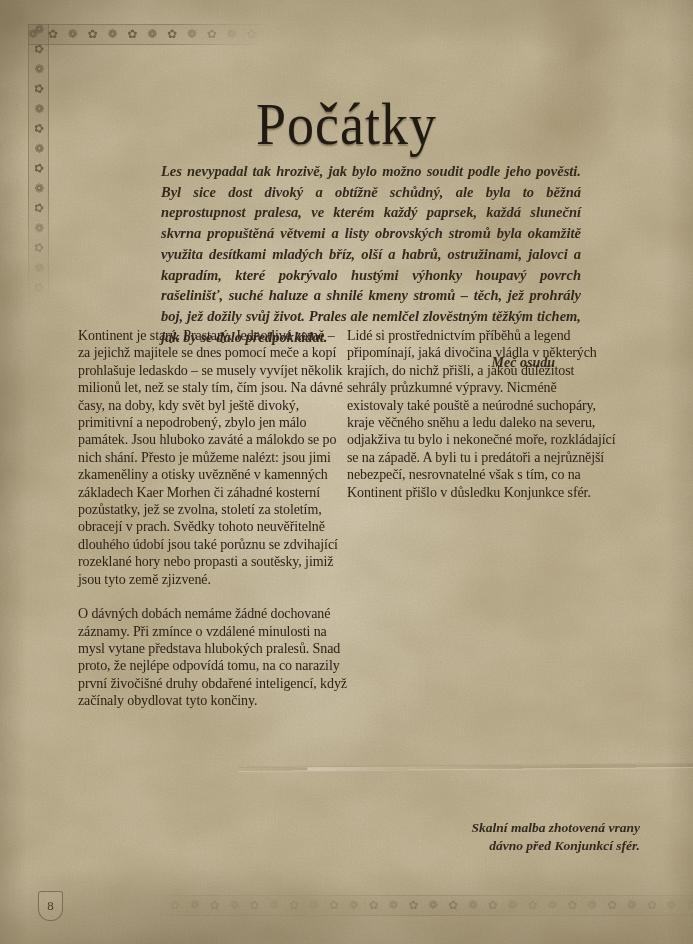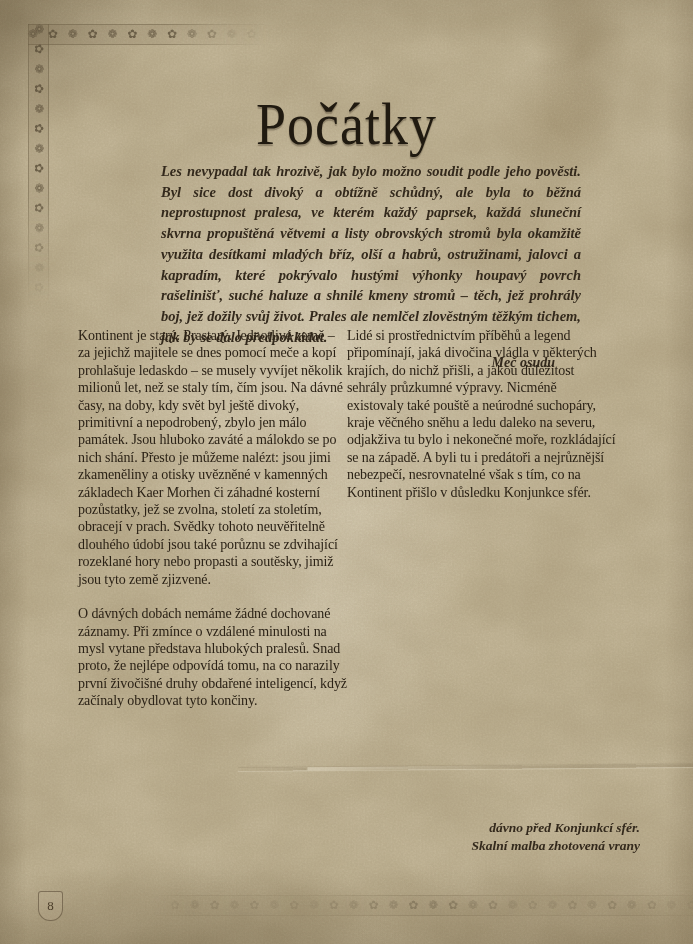"dávno před Konjunkcí sfér." div { order: before "Skalní malba zhotovená vrany" -> after "Skalní malba zhotovená vrany" }
